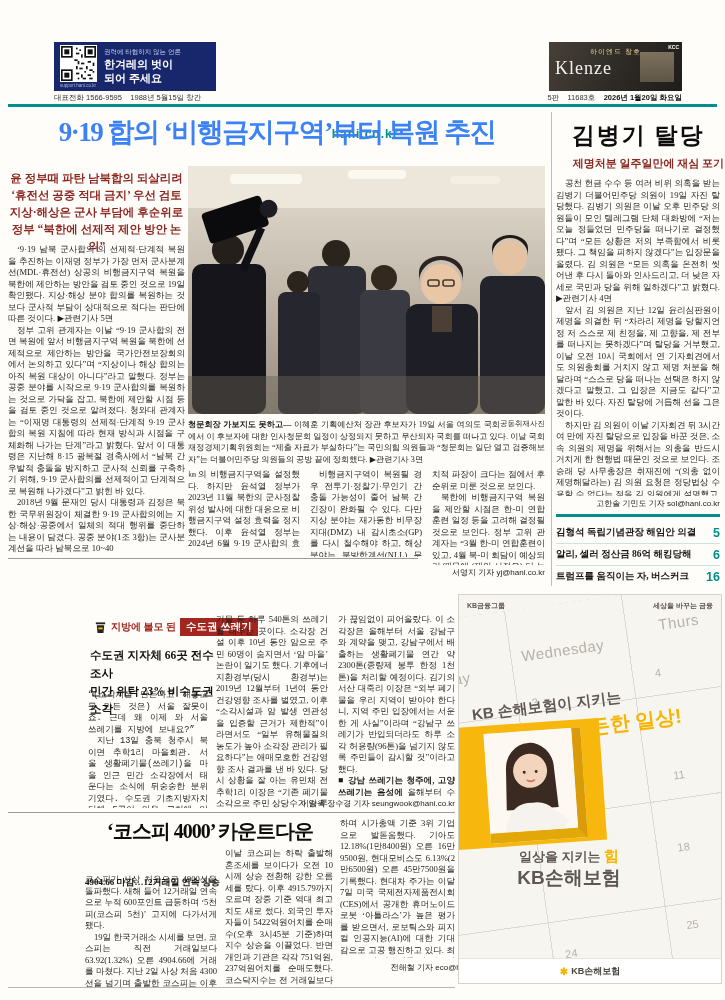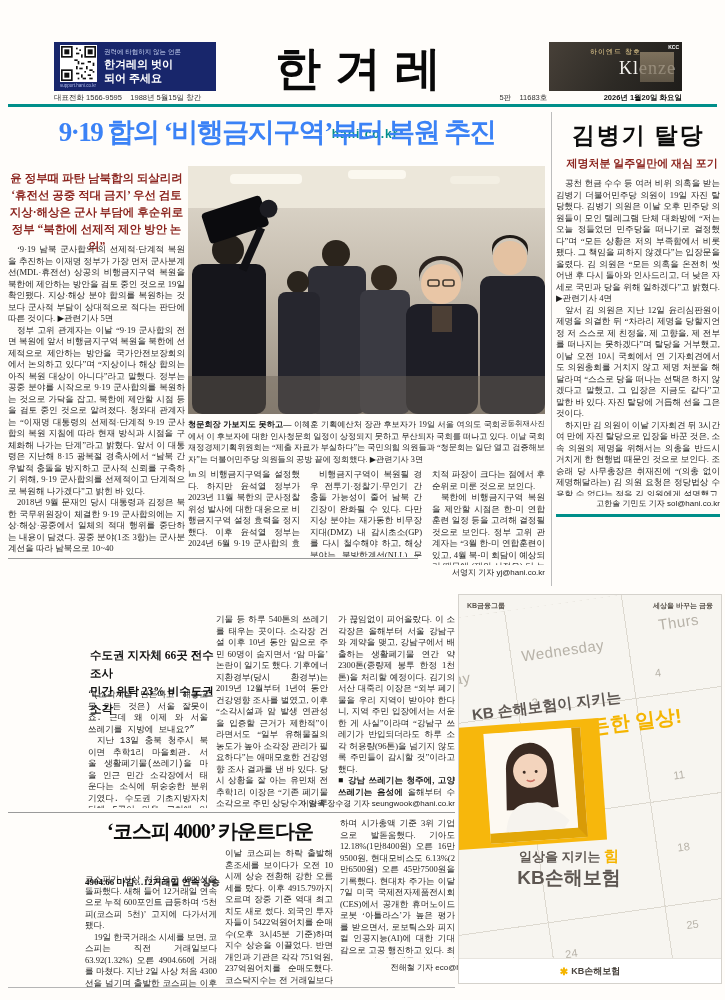"한겨레" div.abs { html: <div>한겨레</div> -> none }
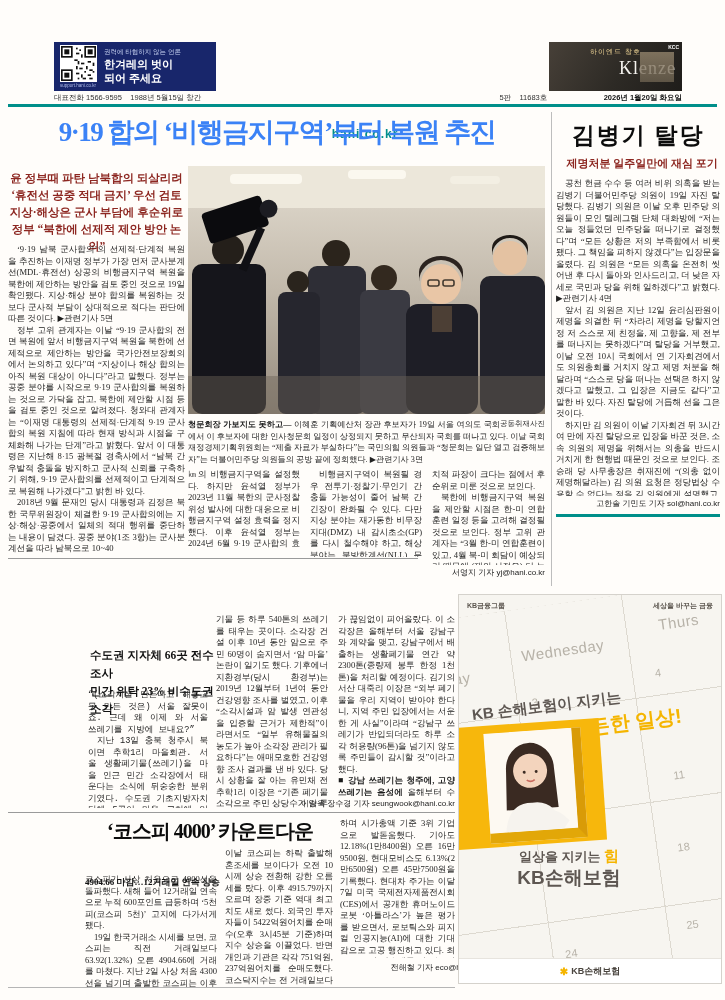"Klenze" .klenze .brand { text-align: right -> left }
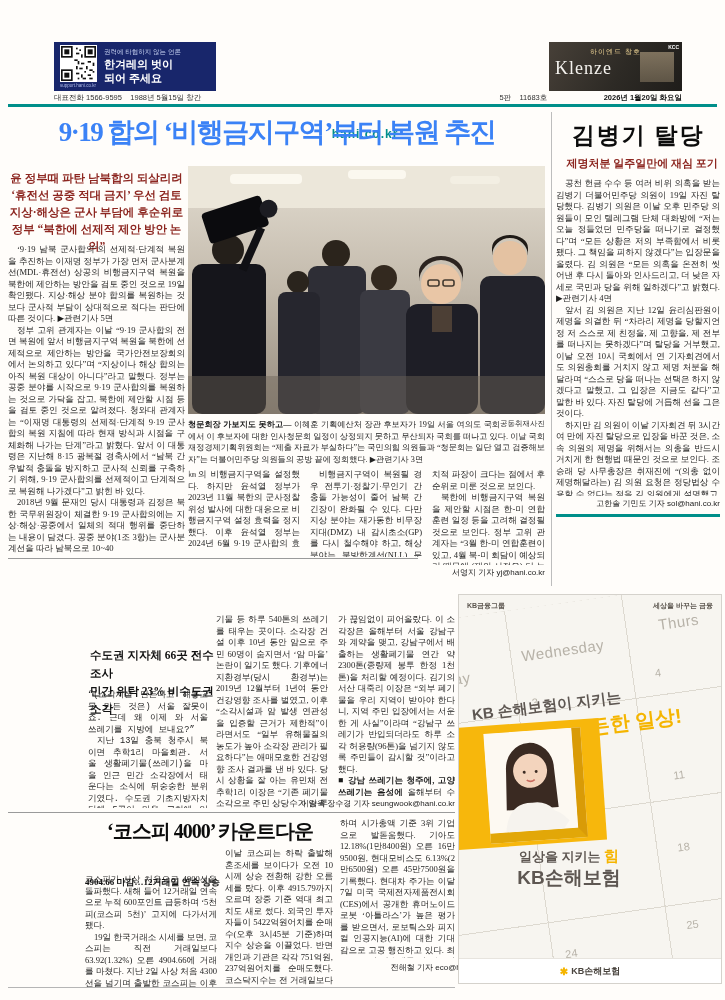"2026년 1월20일 화요일" .info b { margin-left: 48px -> none }
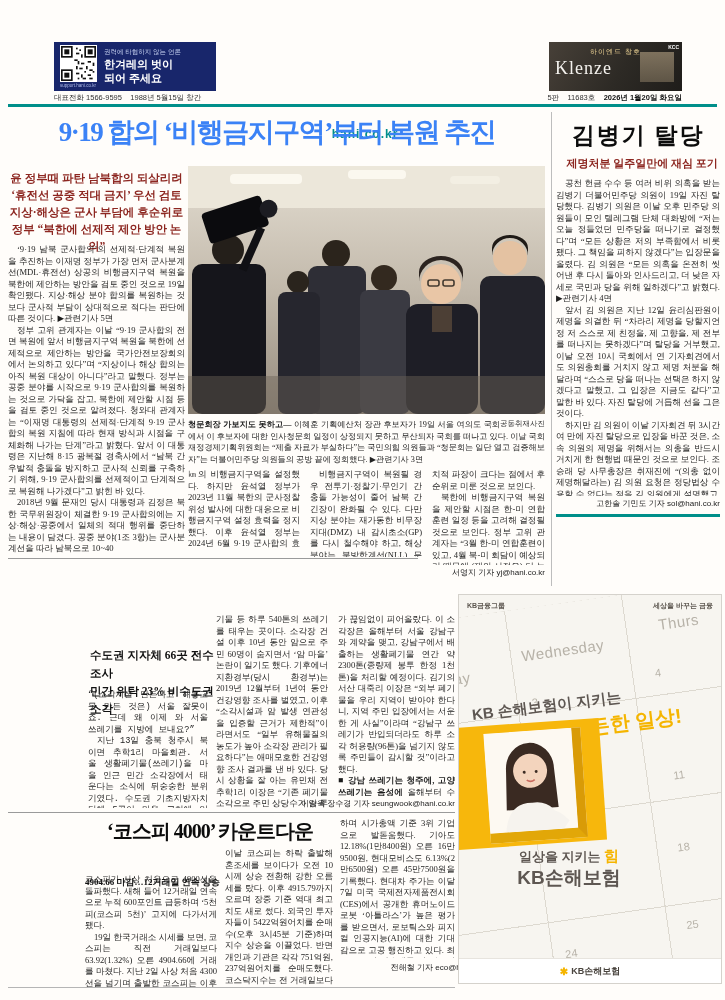"제명처분 일주일만에 재심 포기" .kim-sub { text-align: center -> right }
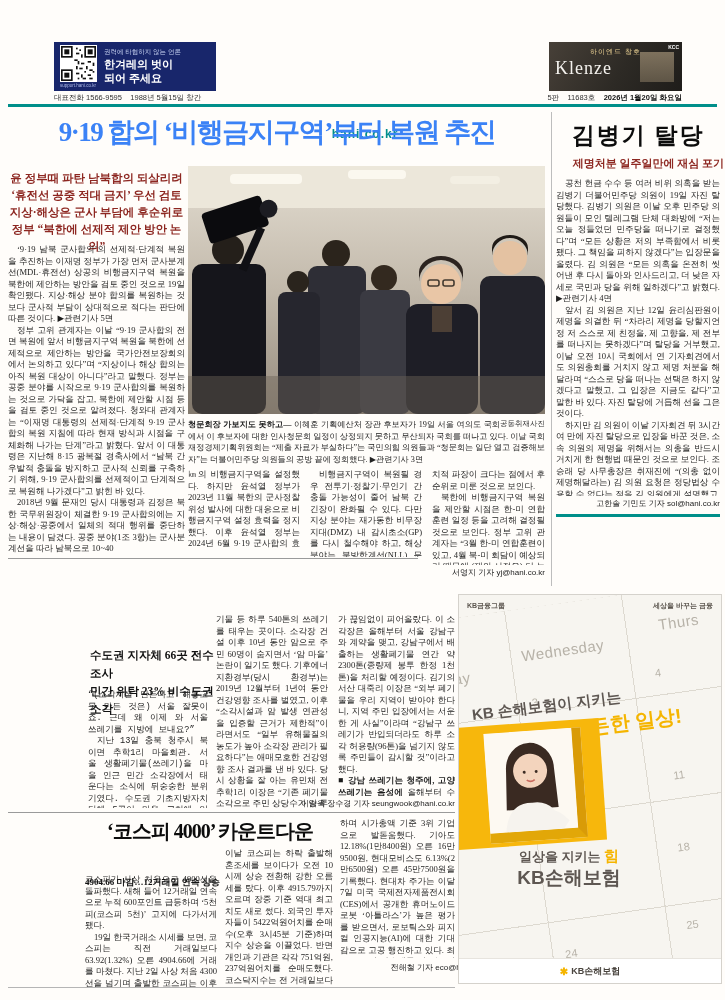"김형석 독립기념관장 해임안 의결" div.abs { html: none -> <div> <div> <span>김형석 독립기념관장 해임안 의결</span> <span>5</span> </div> <div> <span>알리, 셀러 정산금 86억 해킹당해</span> <span>6</span> </div> <div> <span>트럼프를 움직이는 자, 버스커크</span> <span>16</span> </div> </div> }
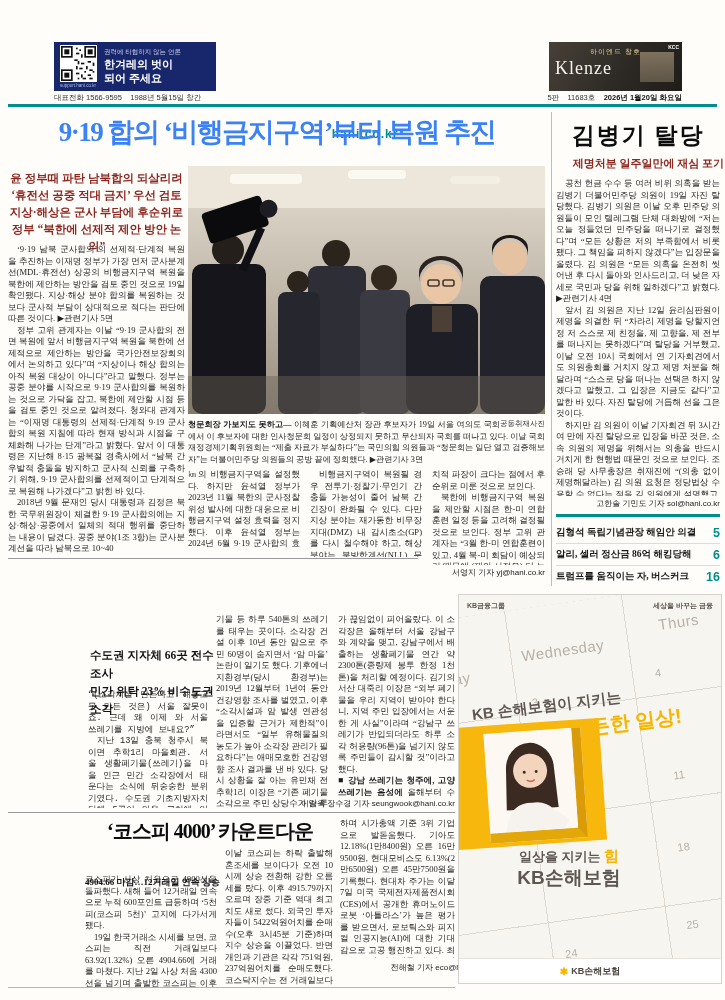"지방에 볼모 된" div.abs { html: none -> <div> <svg> <rect></rect> <path></path> <rect></rect> </svg> <span>지방에 볼모 된</span> <span>수도권 쓰레기</span> </div> }
